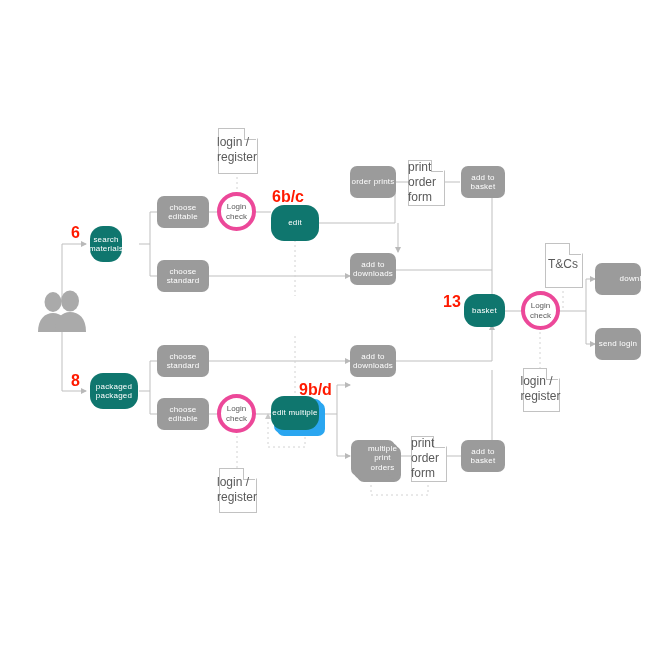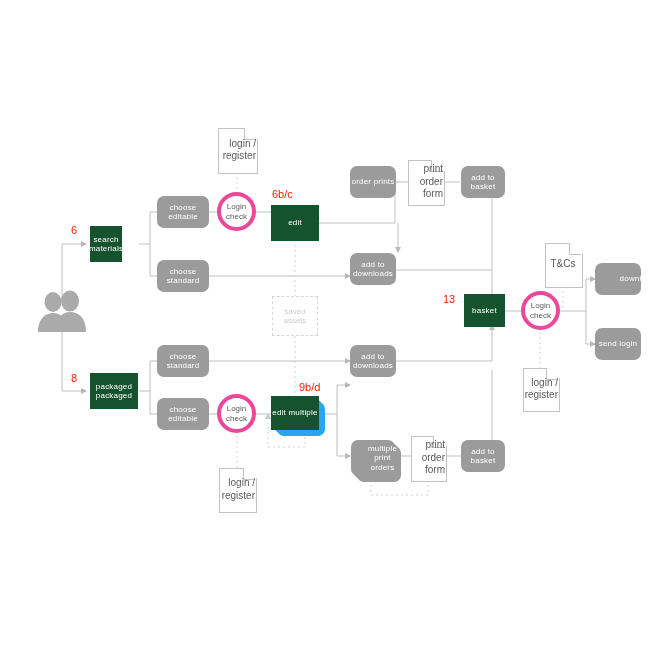"login / register" .doc .dlabel { font-size: 10px -> 12px; text-align: right -> left }
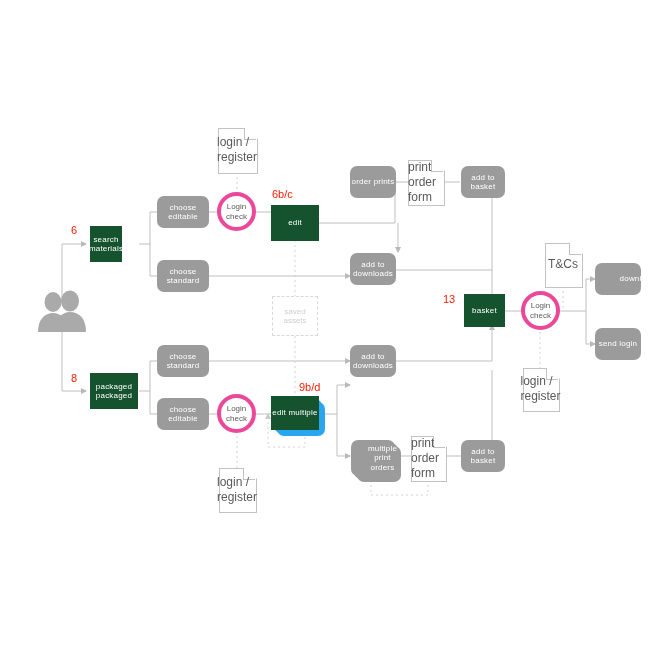"6b/c" .step { font-size: 11px -> 16px; font-weight: normal -> bold }
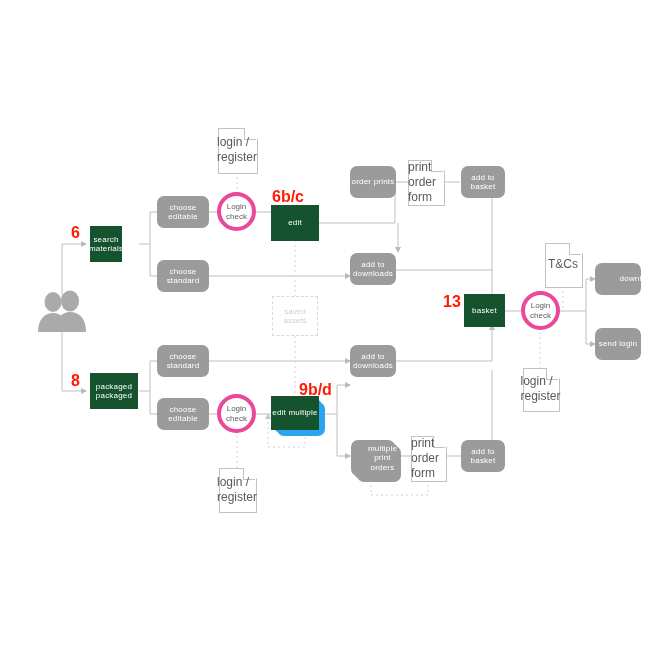"edit" .blue { background: #14532d -> #0f766e; border-radius: none -> 13px }
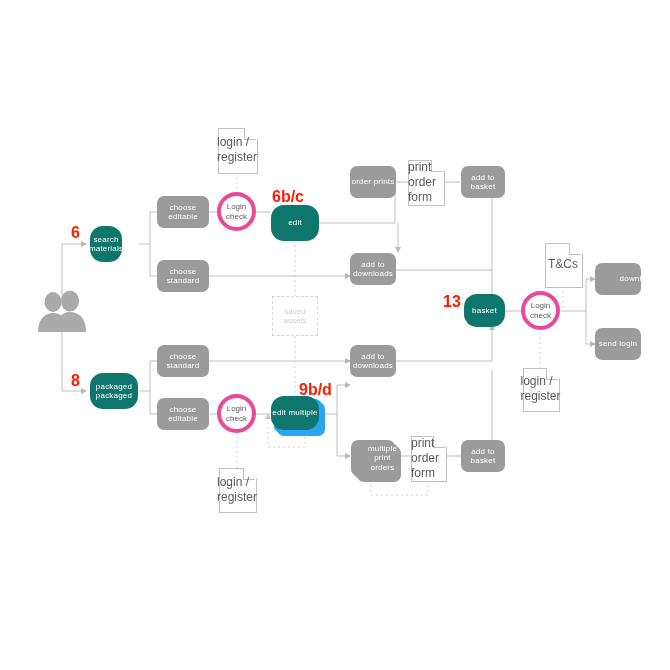"saved assets" div.node { html: <div>saved assets</div> -> none }
